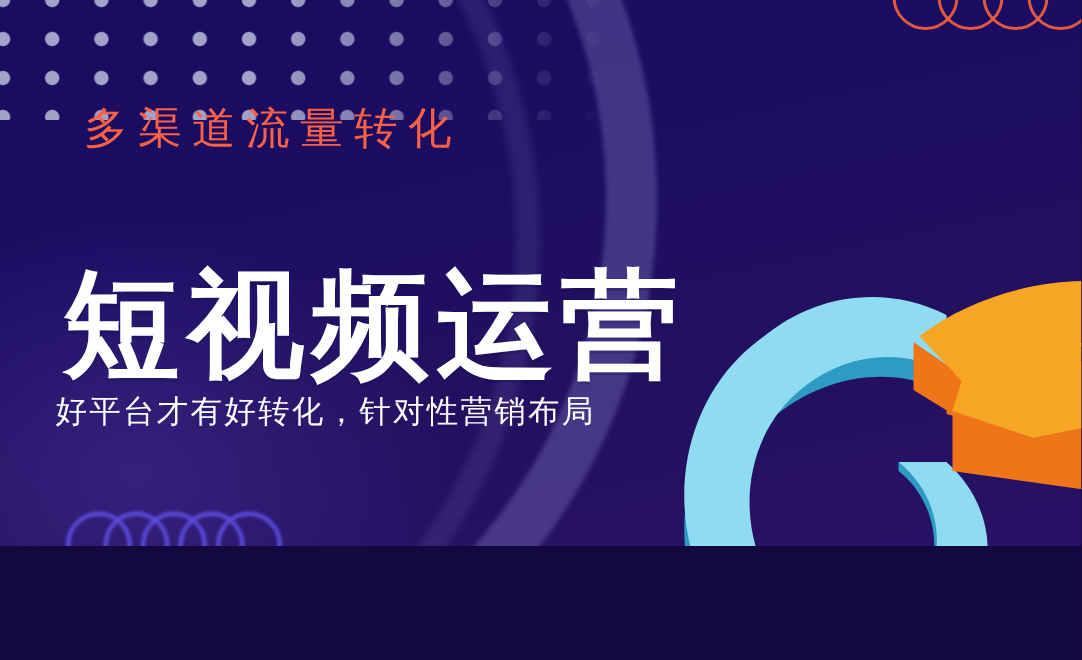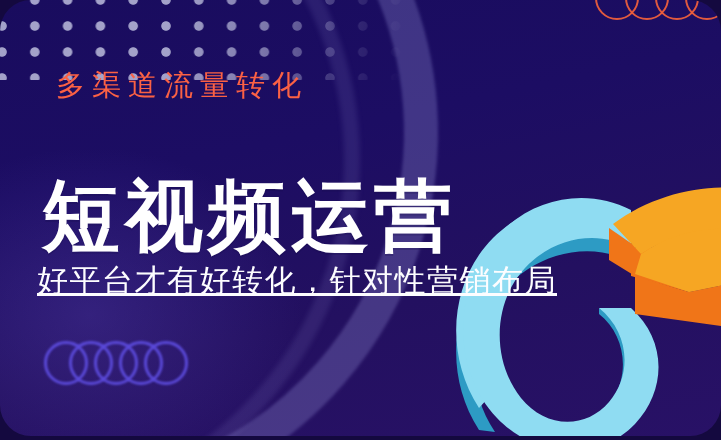"多渠道流量转化" #poster { border-radius: 31px -> none; height: 436px -> 364px }
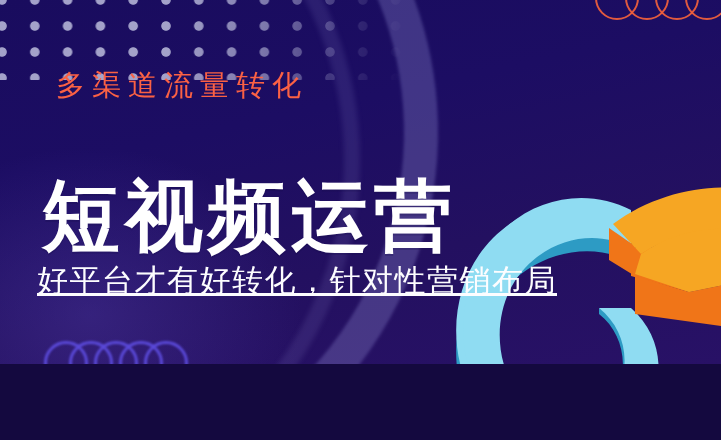"好平台才有好转化，针对性营销布局" #subtitle-text { font-size: 31px -> 21px; text-decoration: underline -> none }
